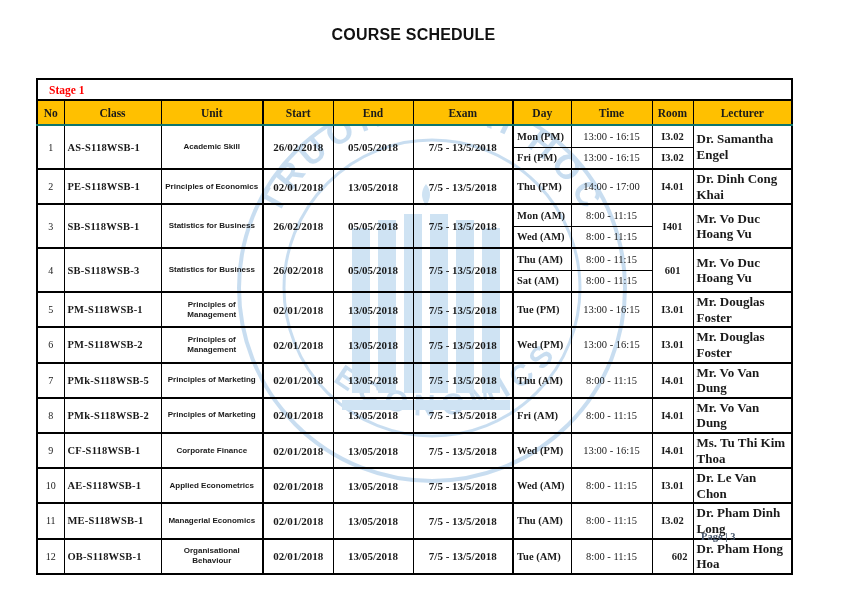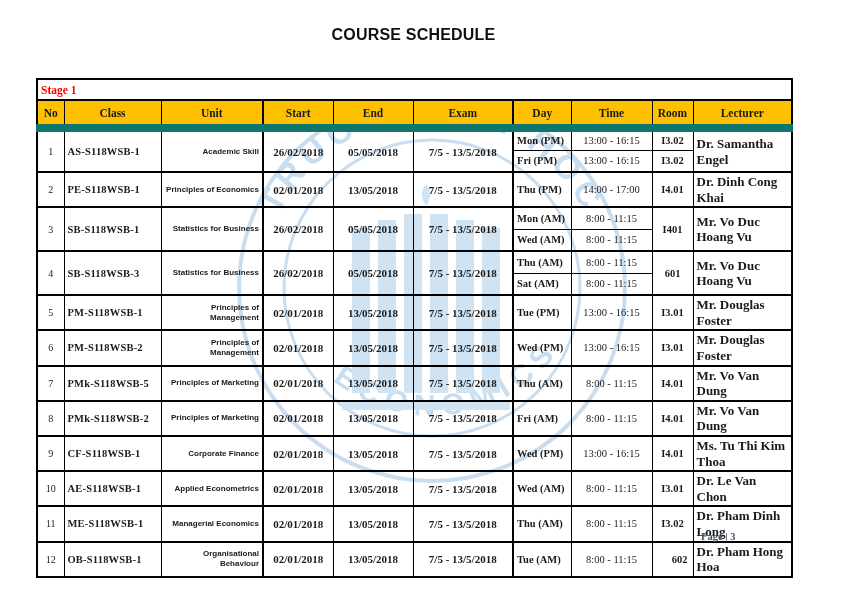"Stage 1" .stage-row td { padding-left: 3px -> 11px }
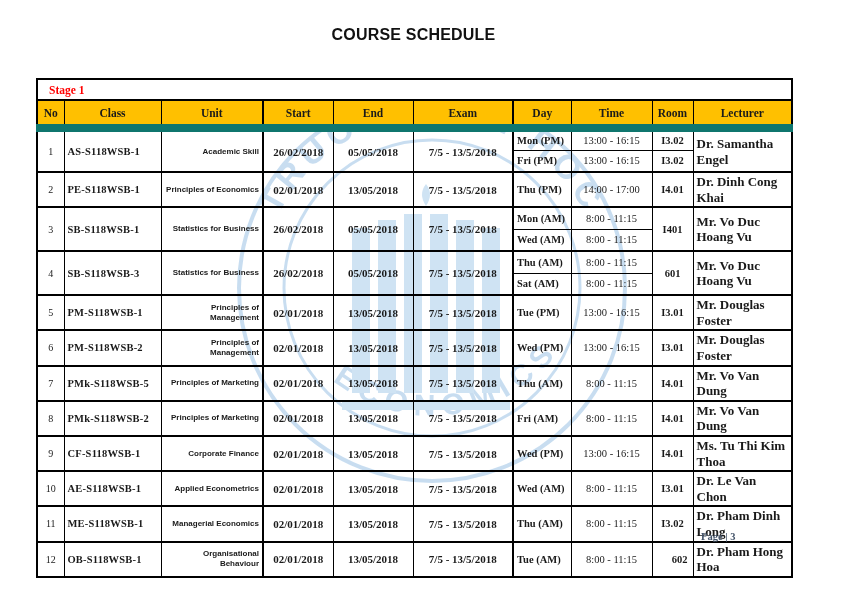"No" .sched th { border-bottom: 8px solid #0f766e -> 2px solid #0f766e }
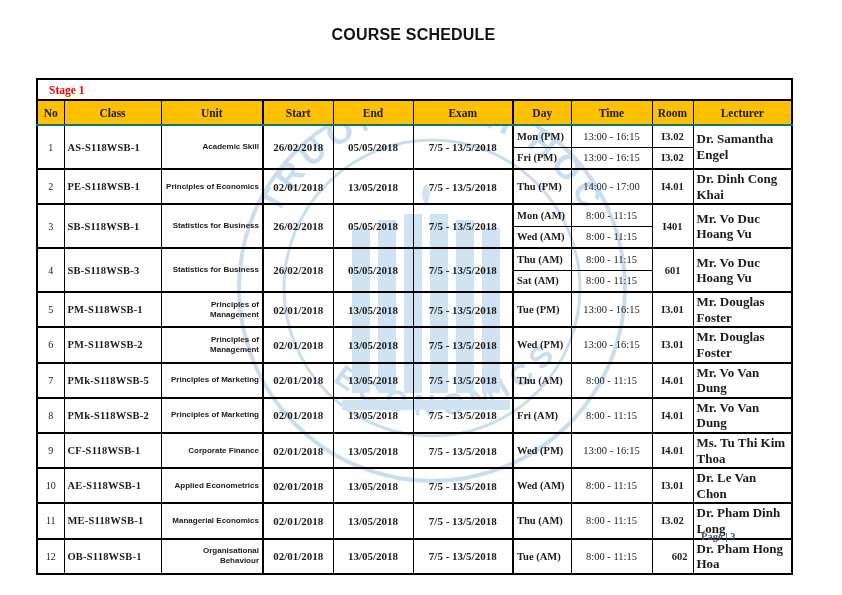"Academic Skill" .c-unit { text-align: right -> center }
